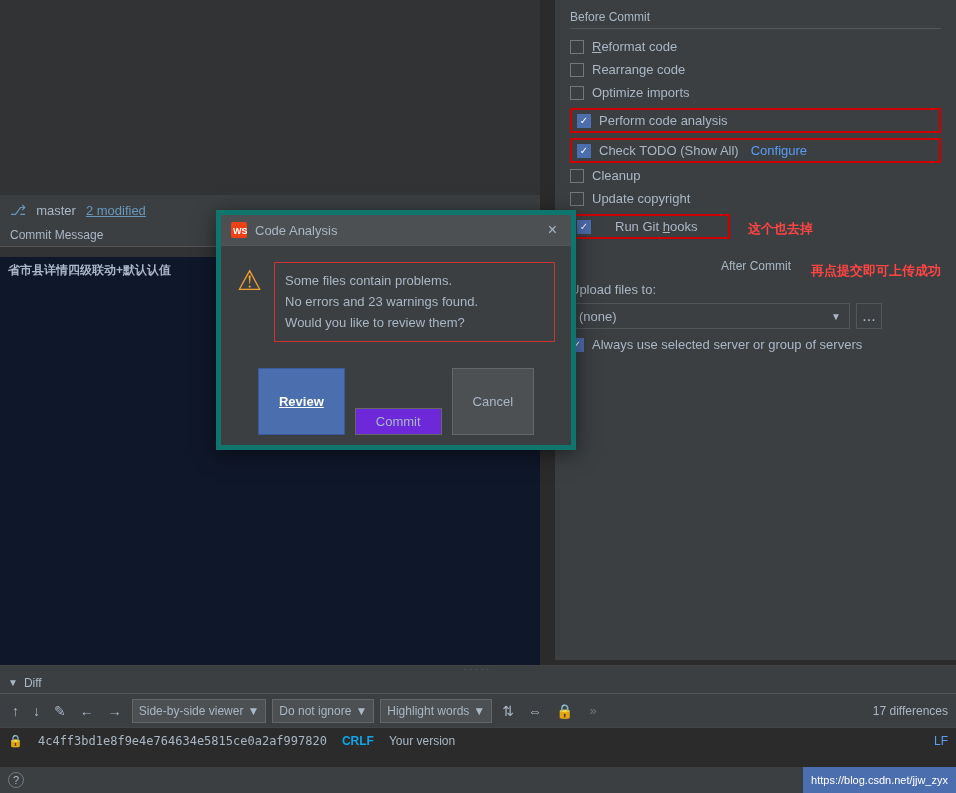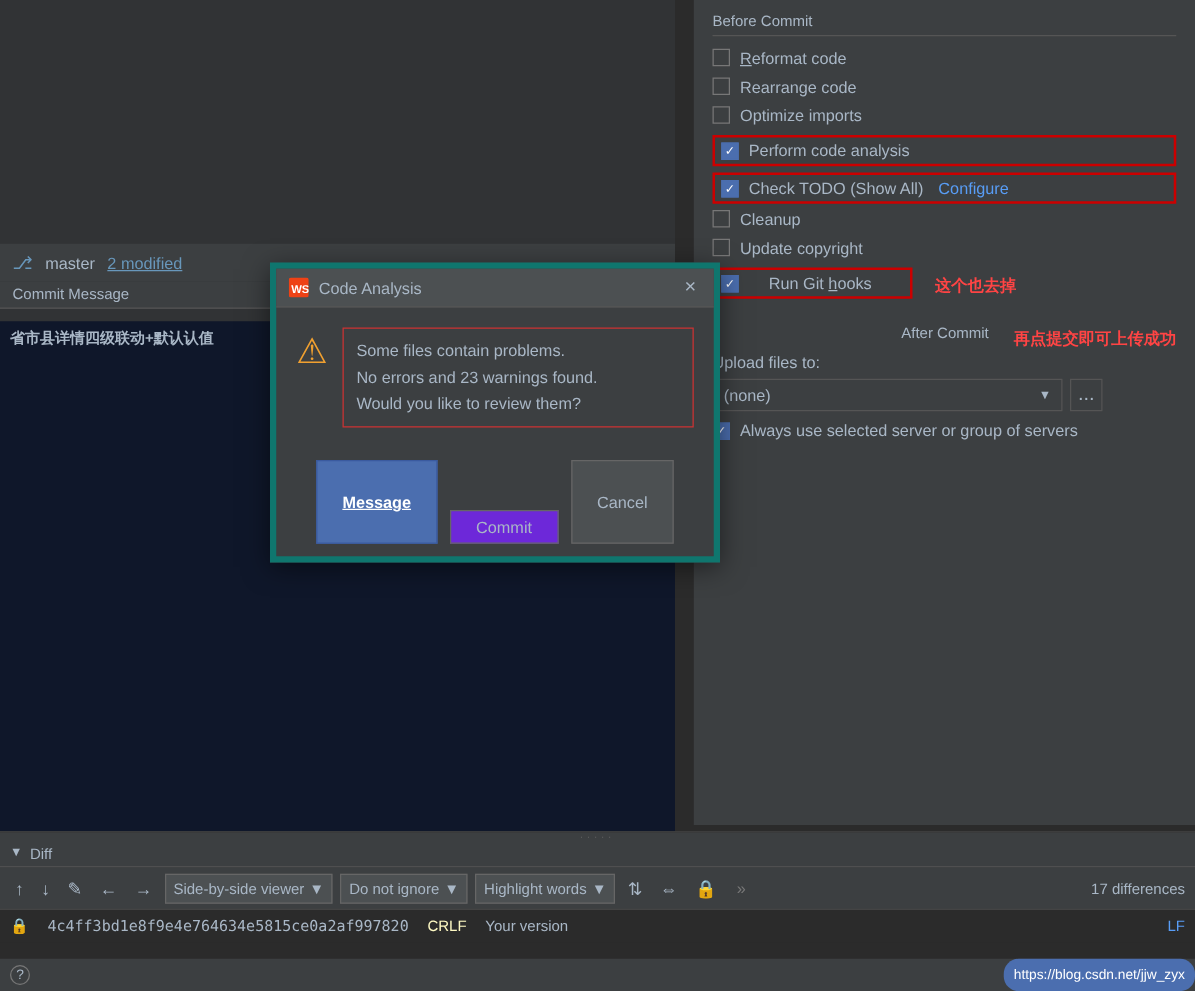"Reformat code" .checkbox-row { align-items: none -> center }
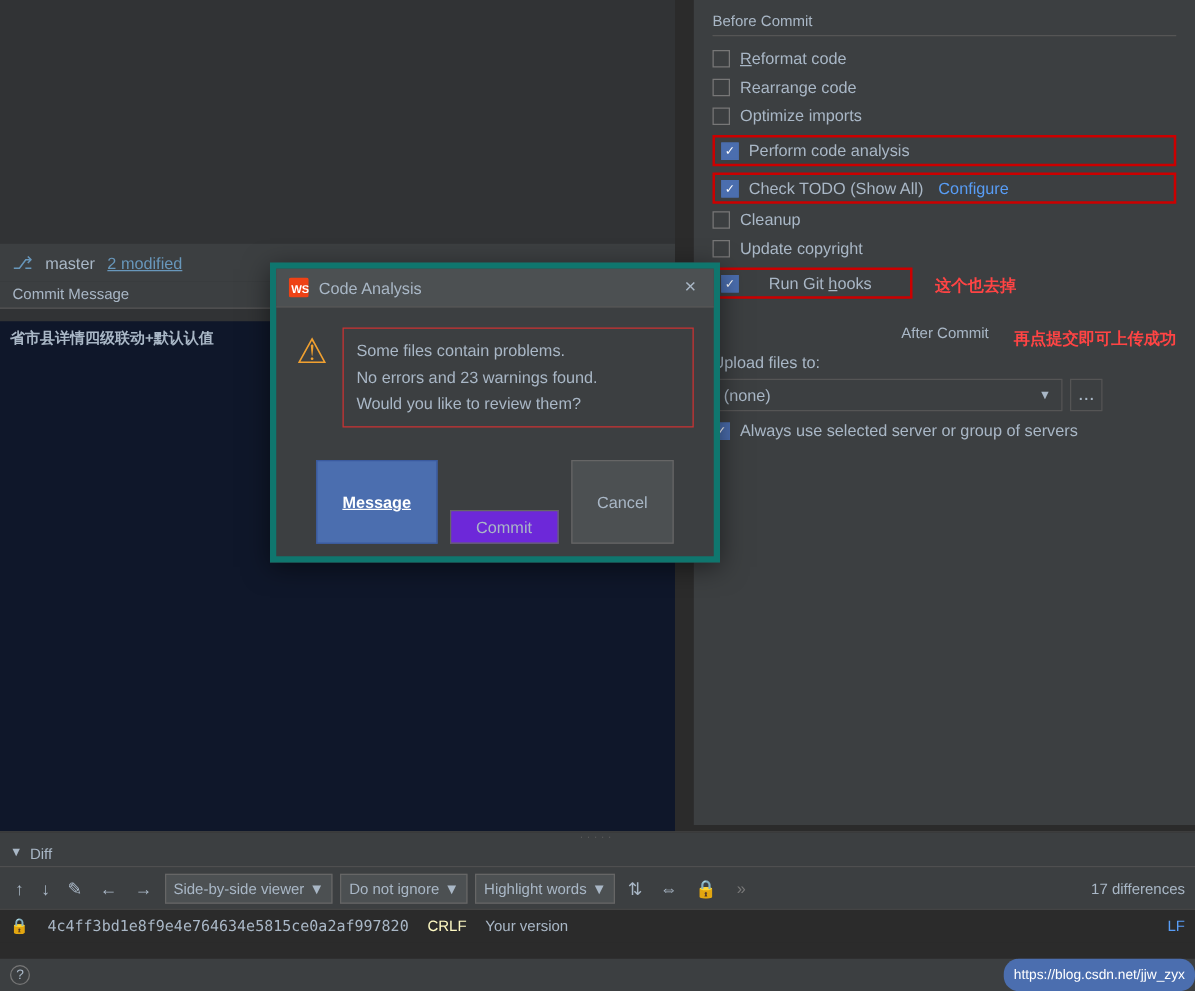"Message" button.btn-review { text: Message -> Review }
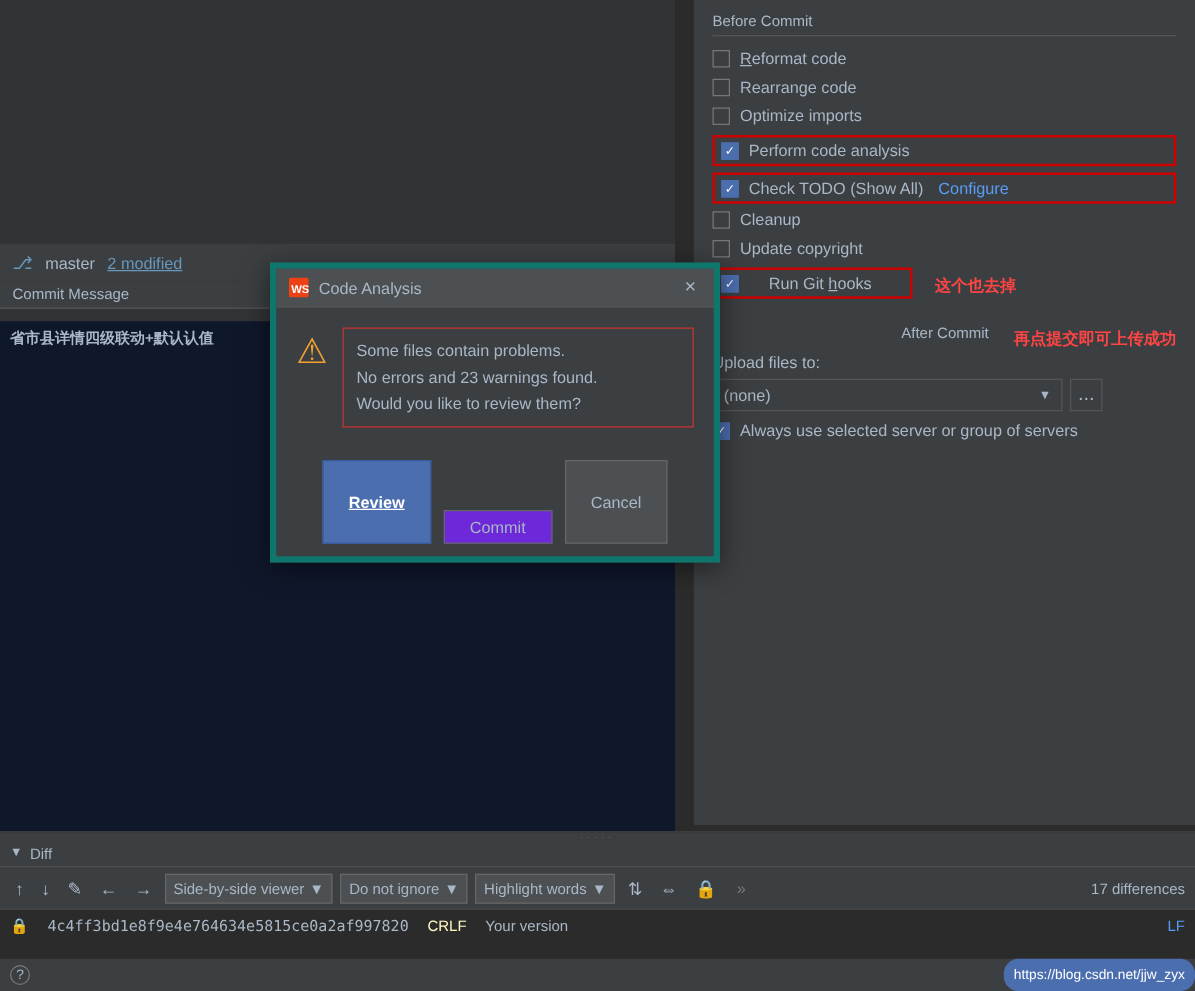"CRLF" .crlf-badge { color: #fef9c3 -> #0ea5e9; font-weight: normal -> bold }
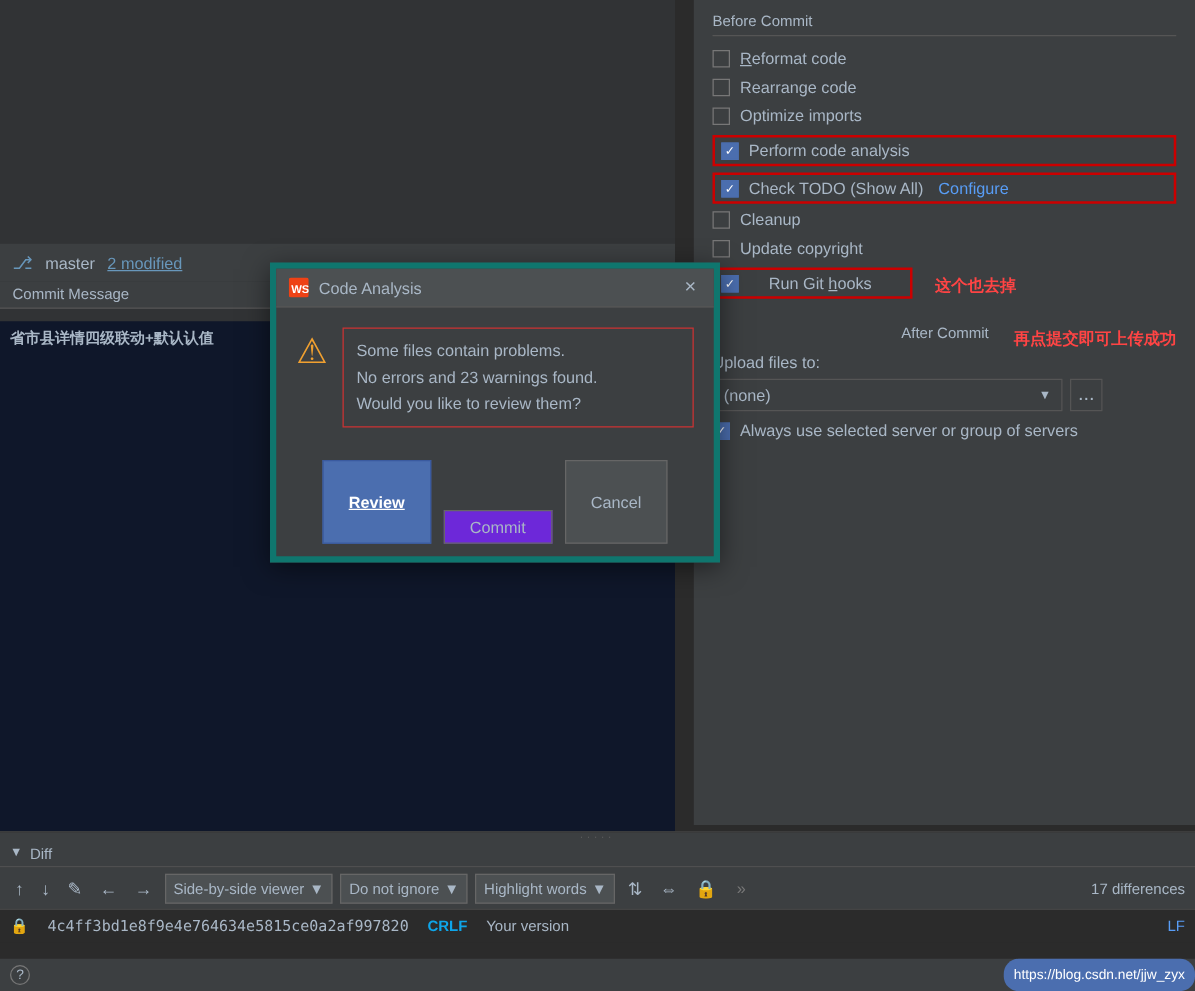"https://blog.csdn.net/jjw_zyx" .url-overlay { border-radius: 12px -> none }
